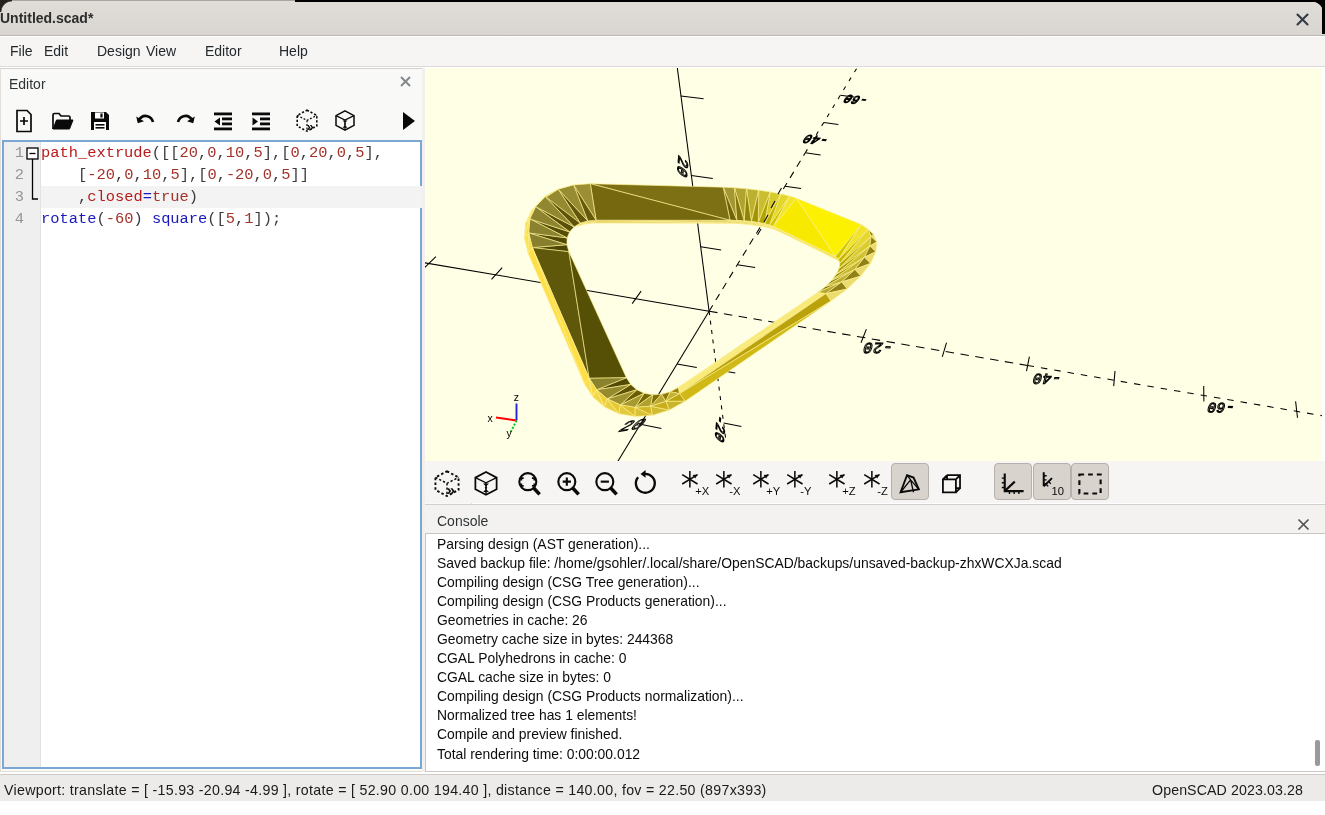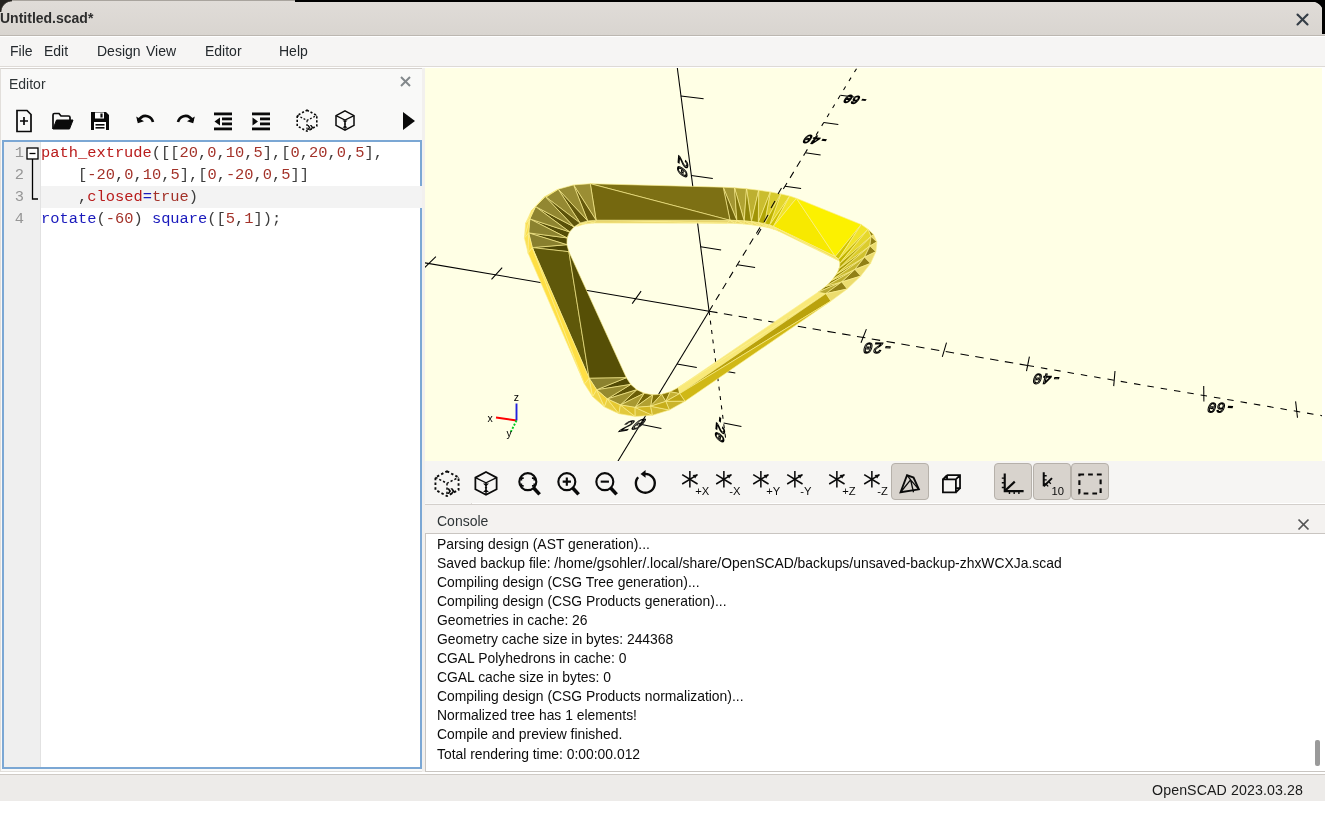"Viewport: translate = [ -15.93" span.l { html: none -> <span>Viewport: translate = [ -15.93 -20.94 -4.99 ], rotate = [ 52.90 0.00 194.40 ], distance = 140.00, fov = 22.50 (897x393)</span> }
